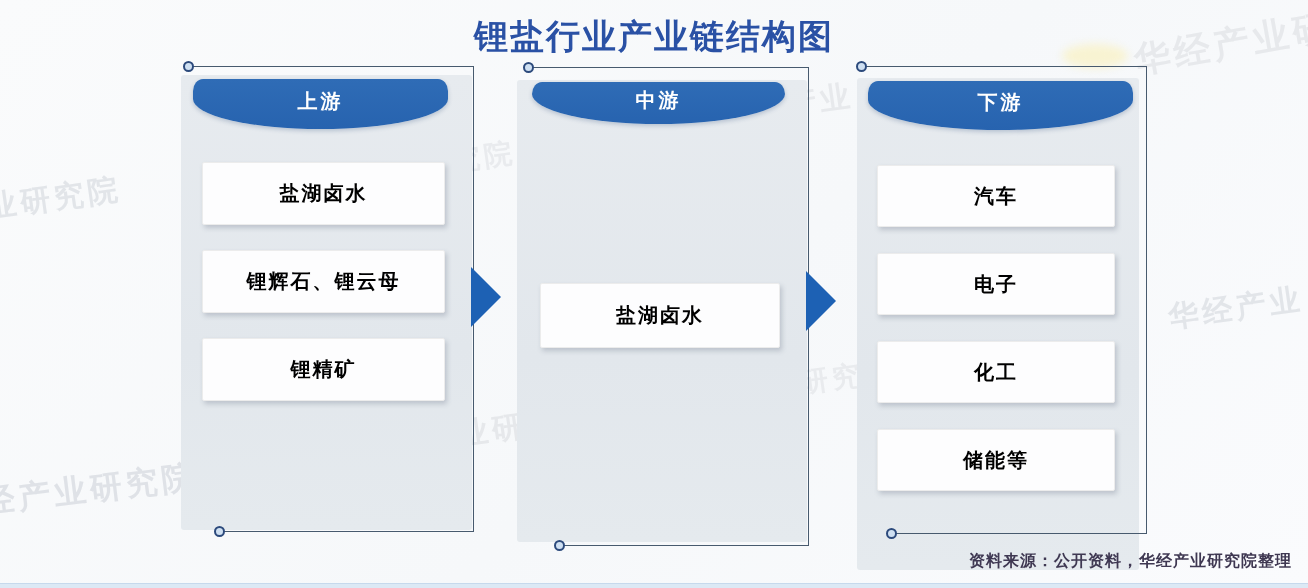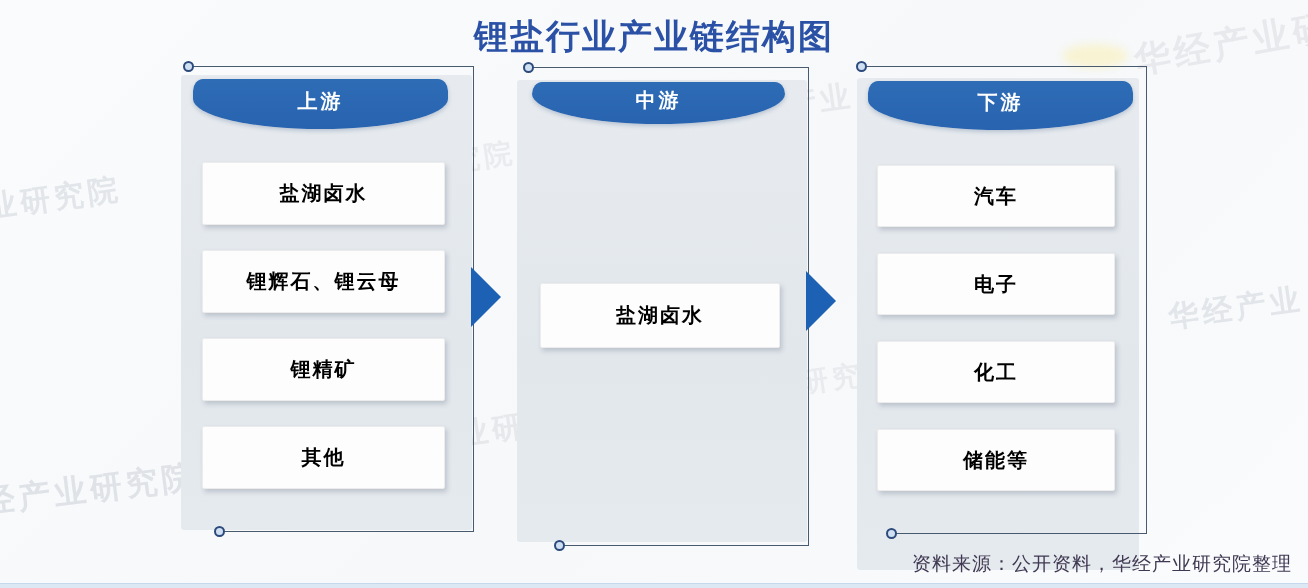"其他" div.node { html: <div>其他</div> -> none }
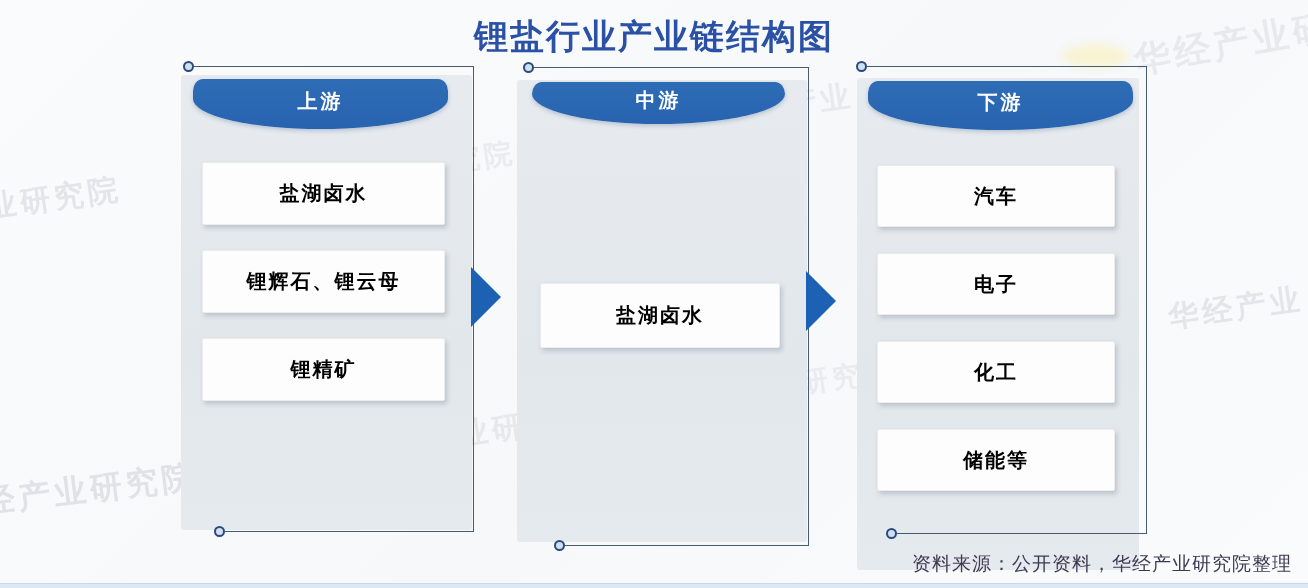"资料来源：公开资料，华经产业研究院整理" .source { font-size: 19px -> 16px; font-weight: normal -> bold }
